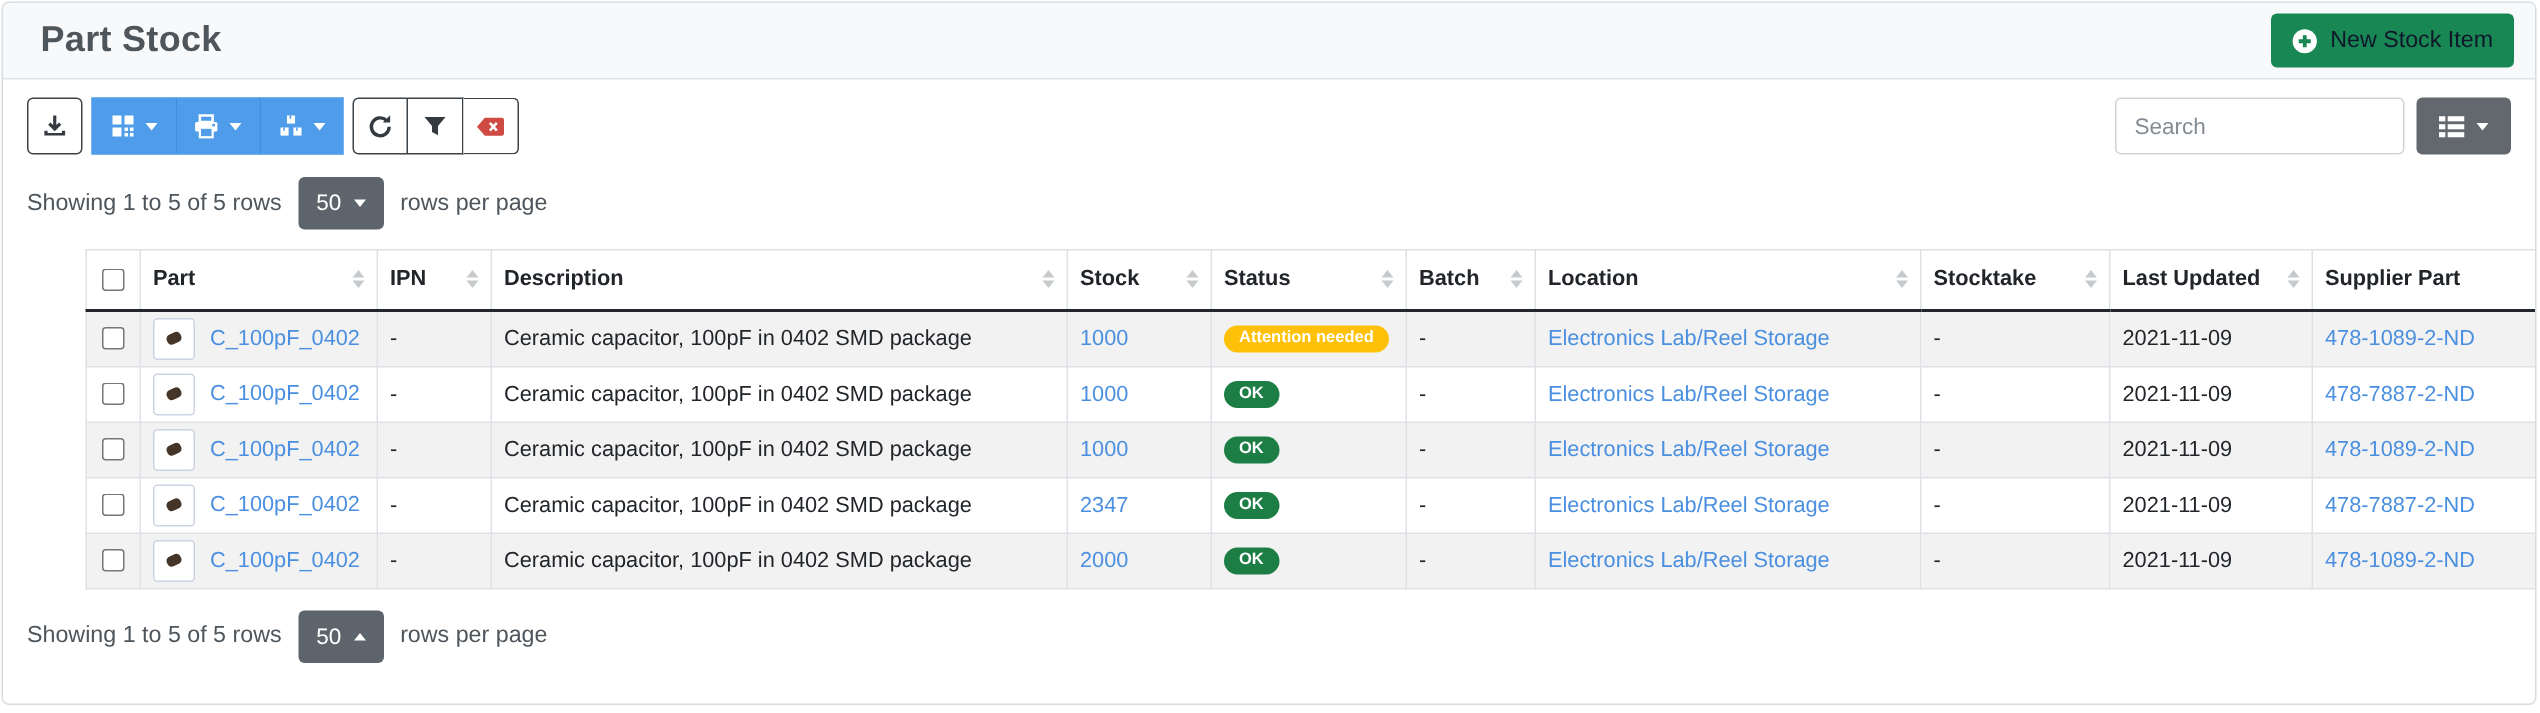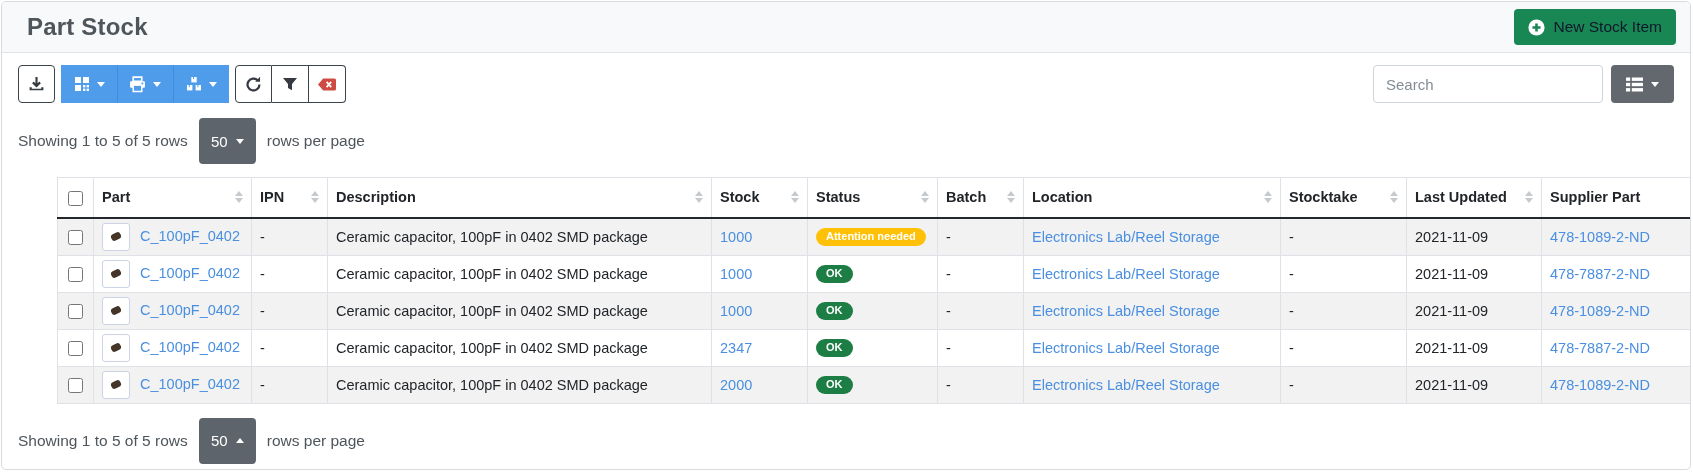"Search" .search-input { width: 230px -> 193px }
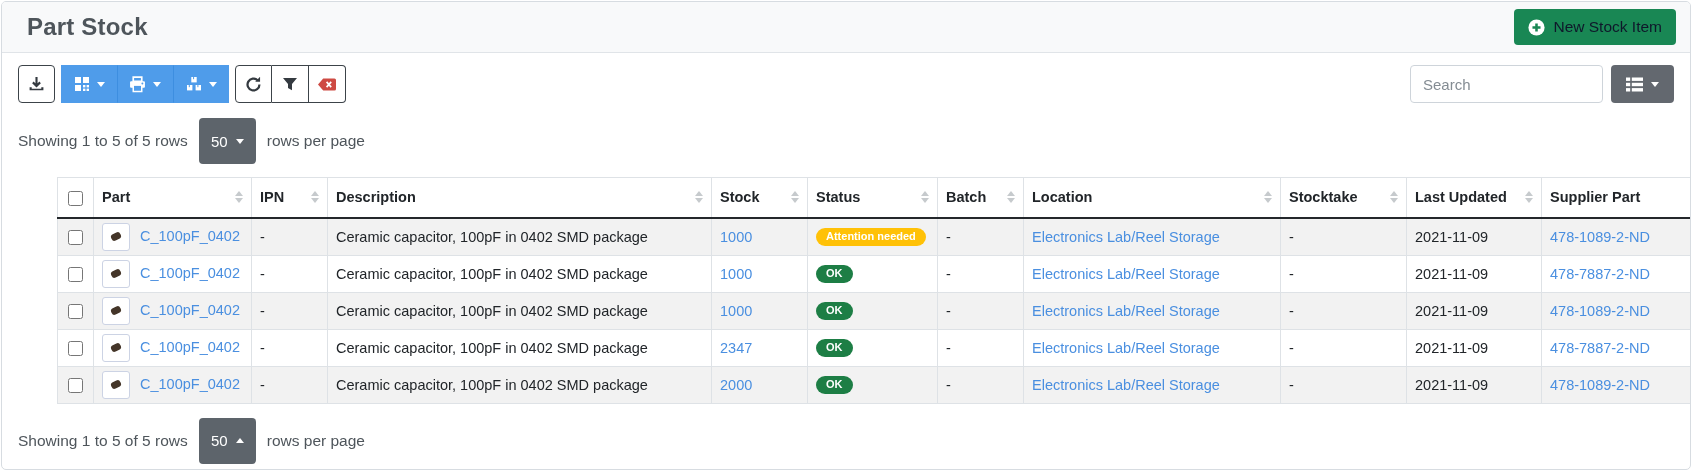"50" .btn-pagesize { height: 46px -> 35px }
